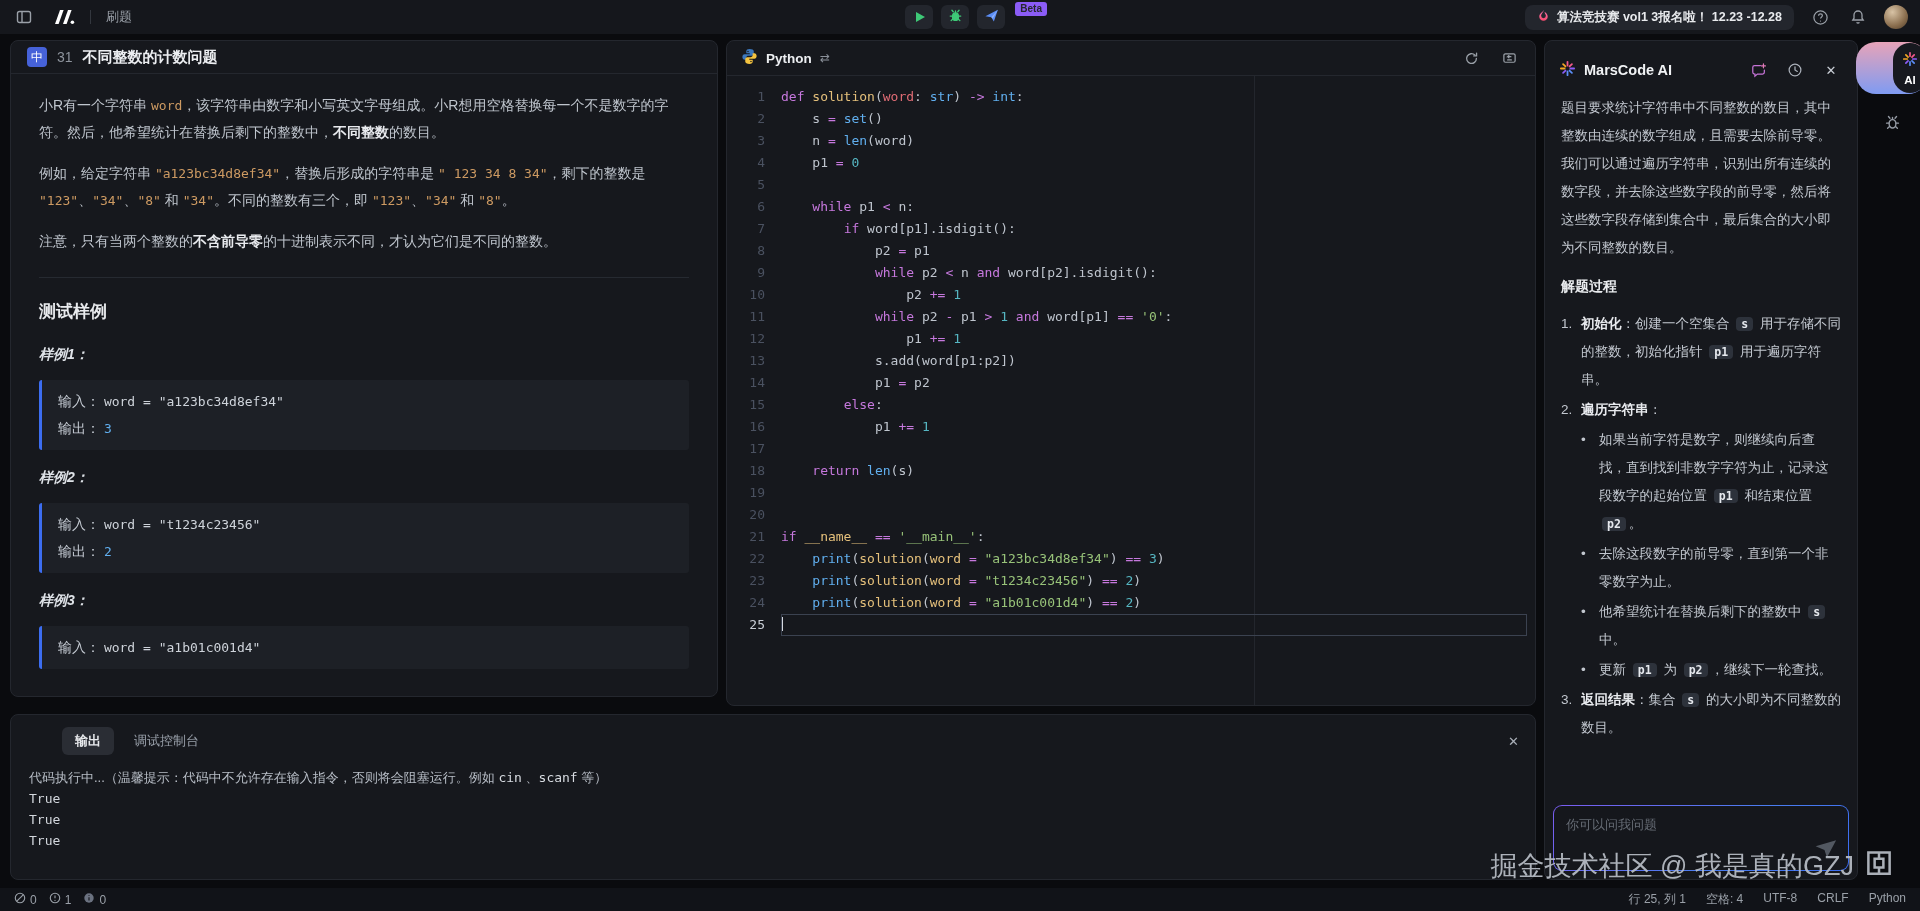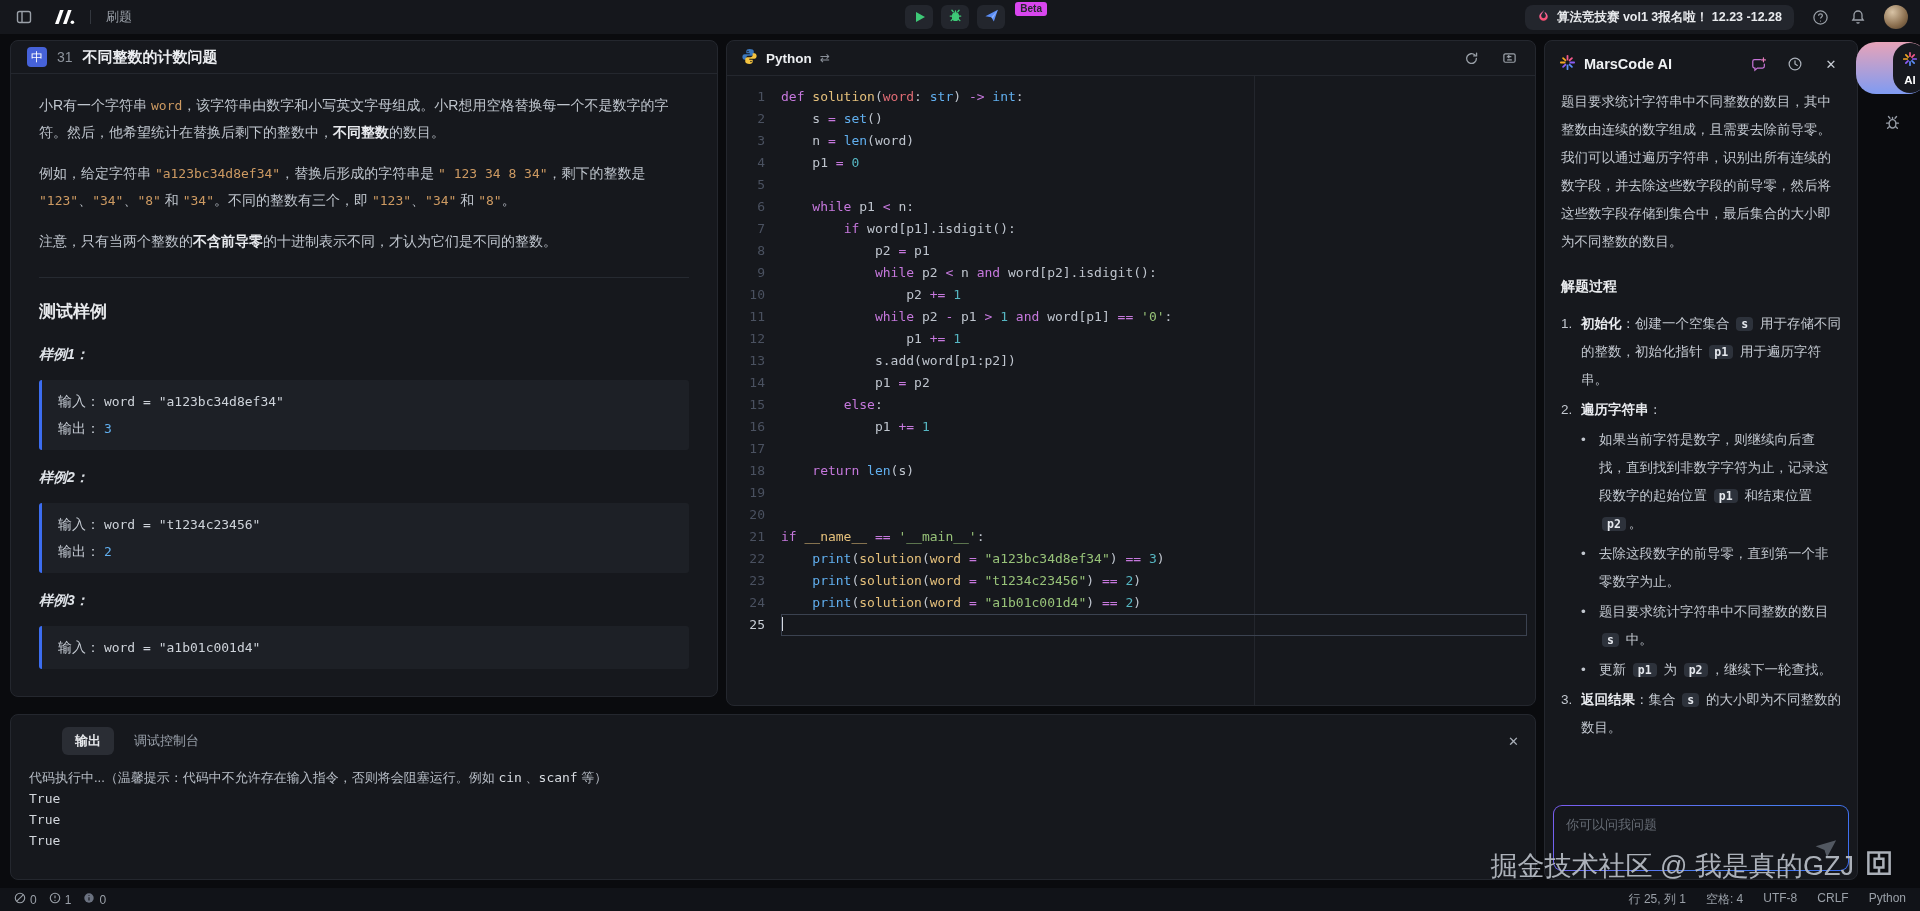"Beta" .beta-chip { background: #d946ef -> #8b5cf6 }
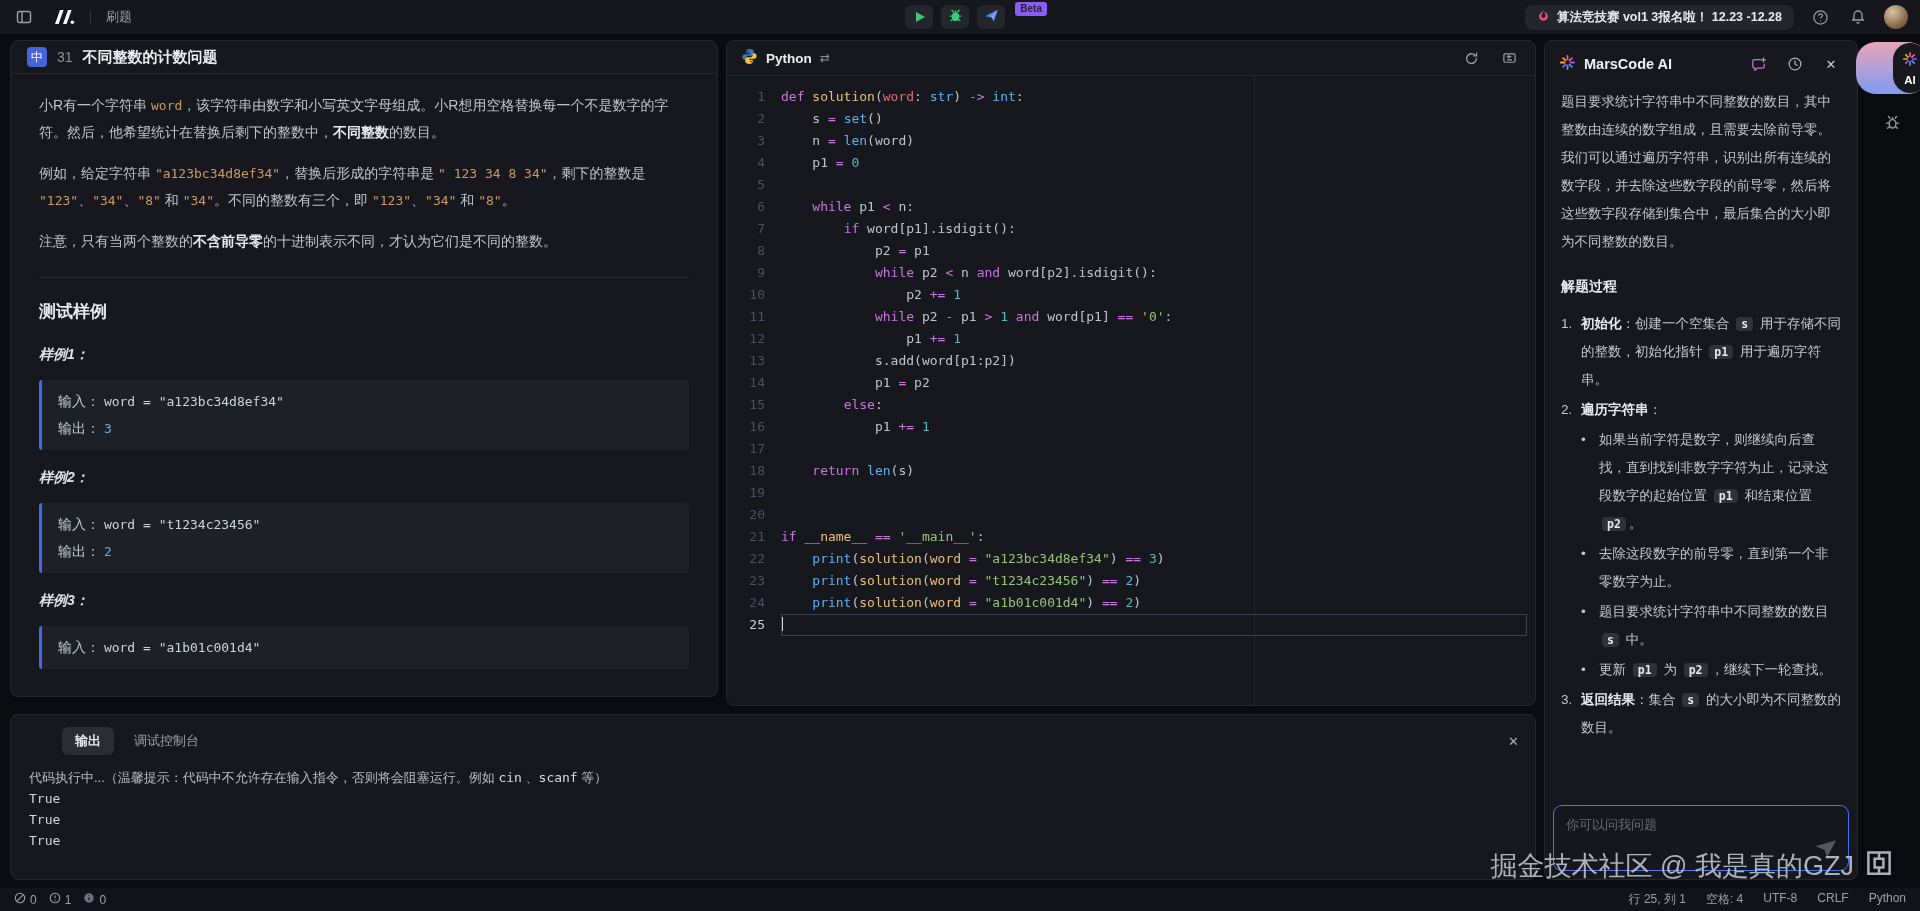"MarsCode AI" .ai-header { padding: 11px 14px 6px -> 17px 14px 6px }
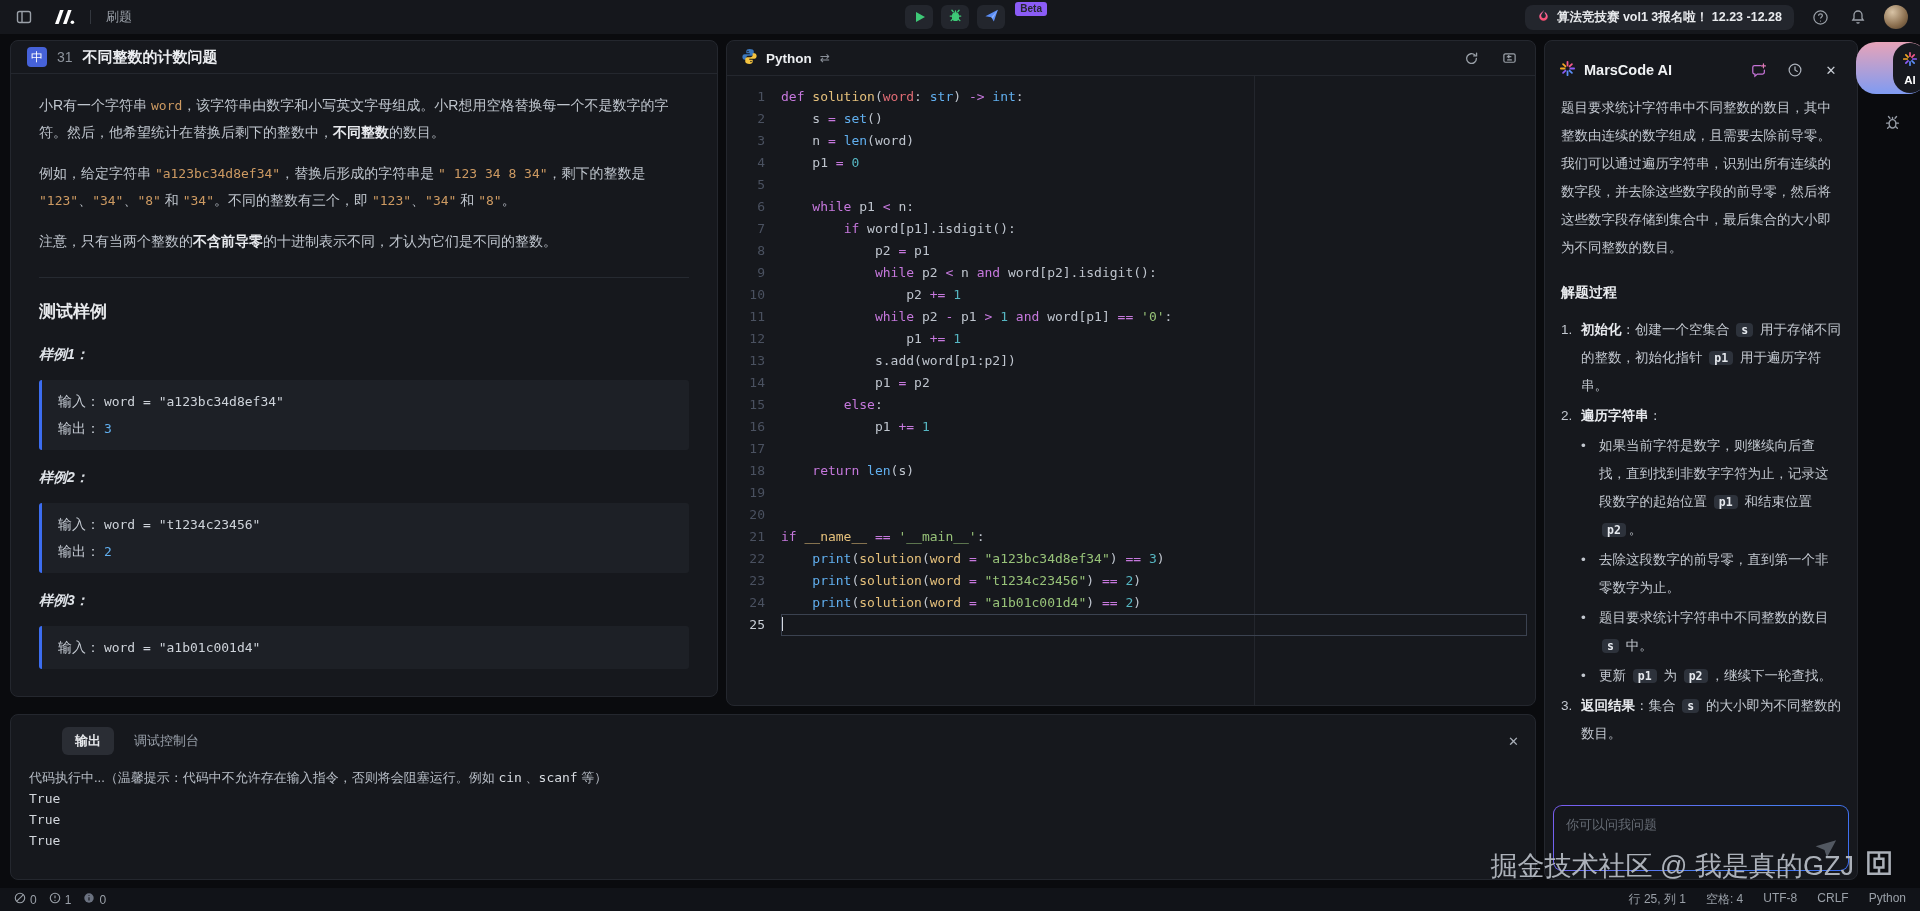"题目要求统计字符串中不同整数的数目，其中整数由连续的数字组成，且需要去除前导零。" p { margin-bottom: 16px -> 10px }
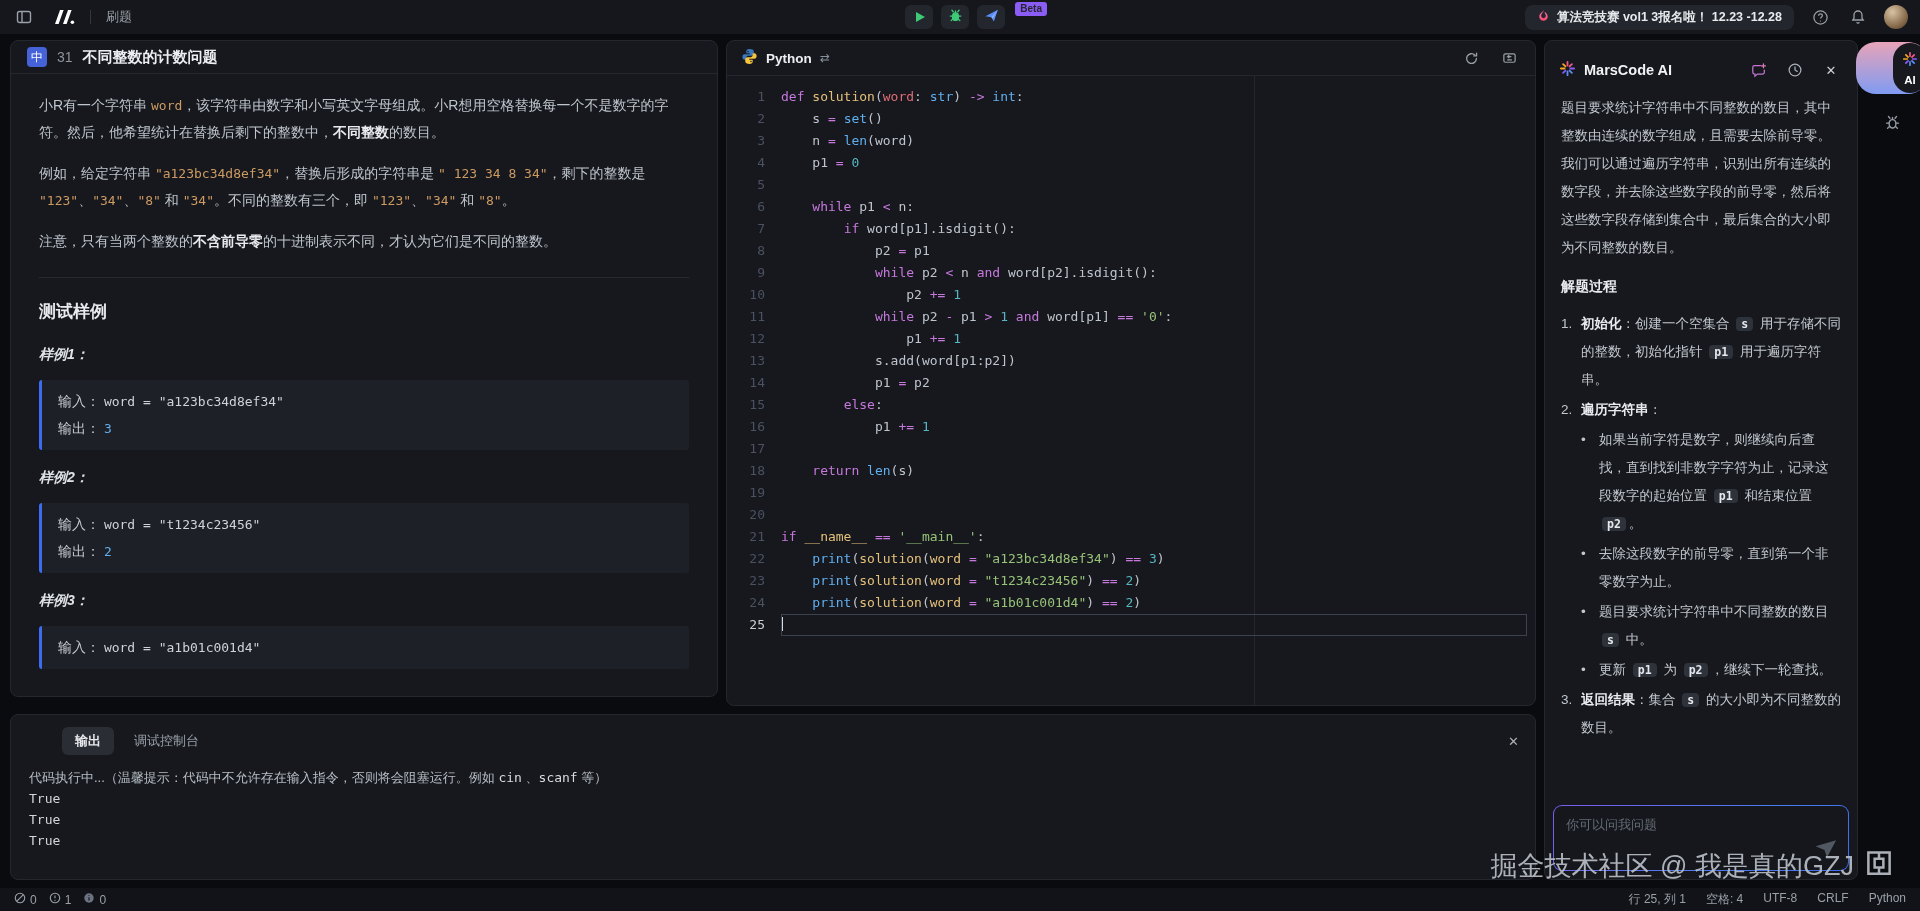"题目要求统计字符串中不同整数的数目" span.seg-text { text: 题目要求统计字符串中不同整数的数目 -> 他希望统计在替换后剩下的整数中 }
